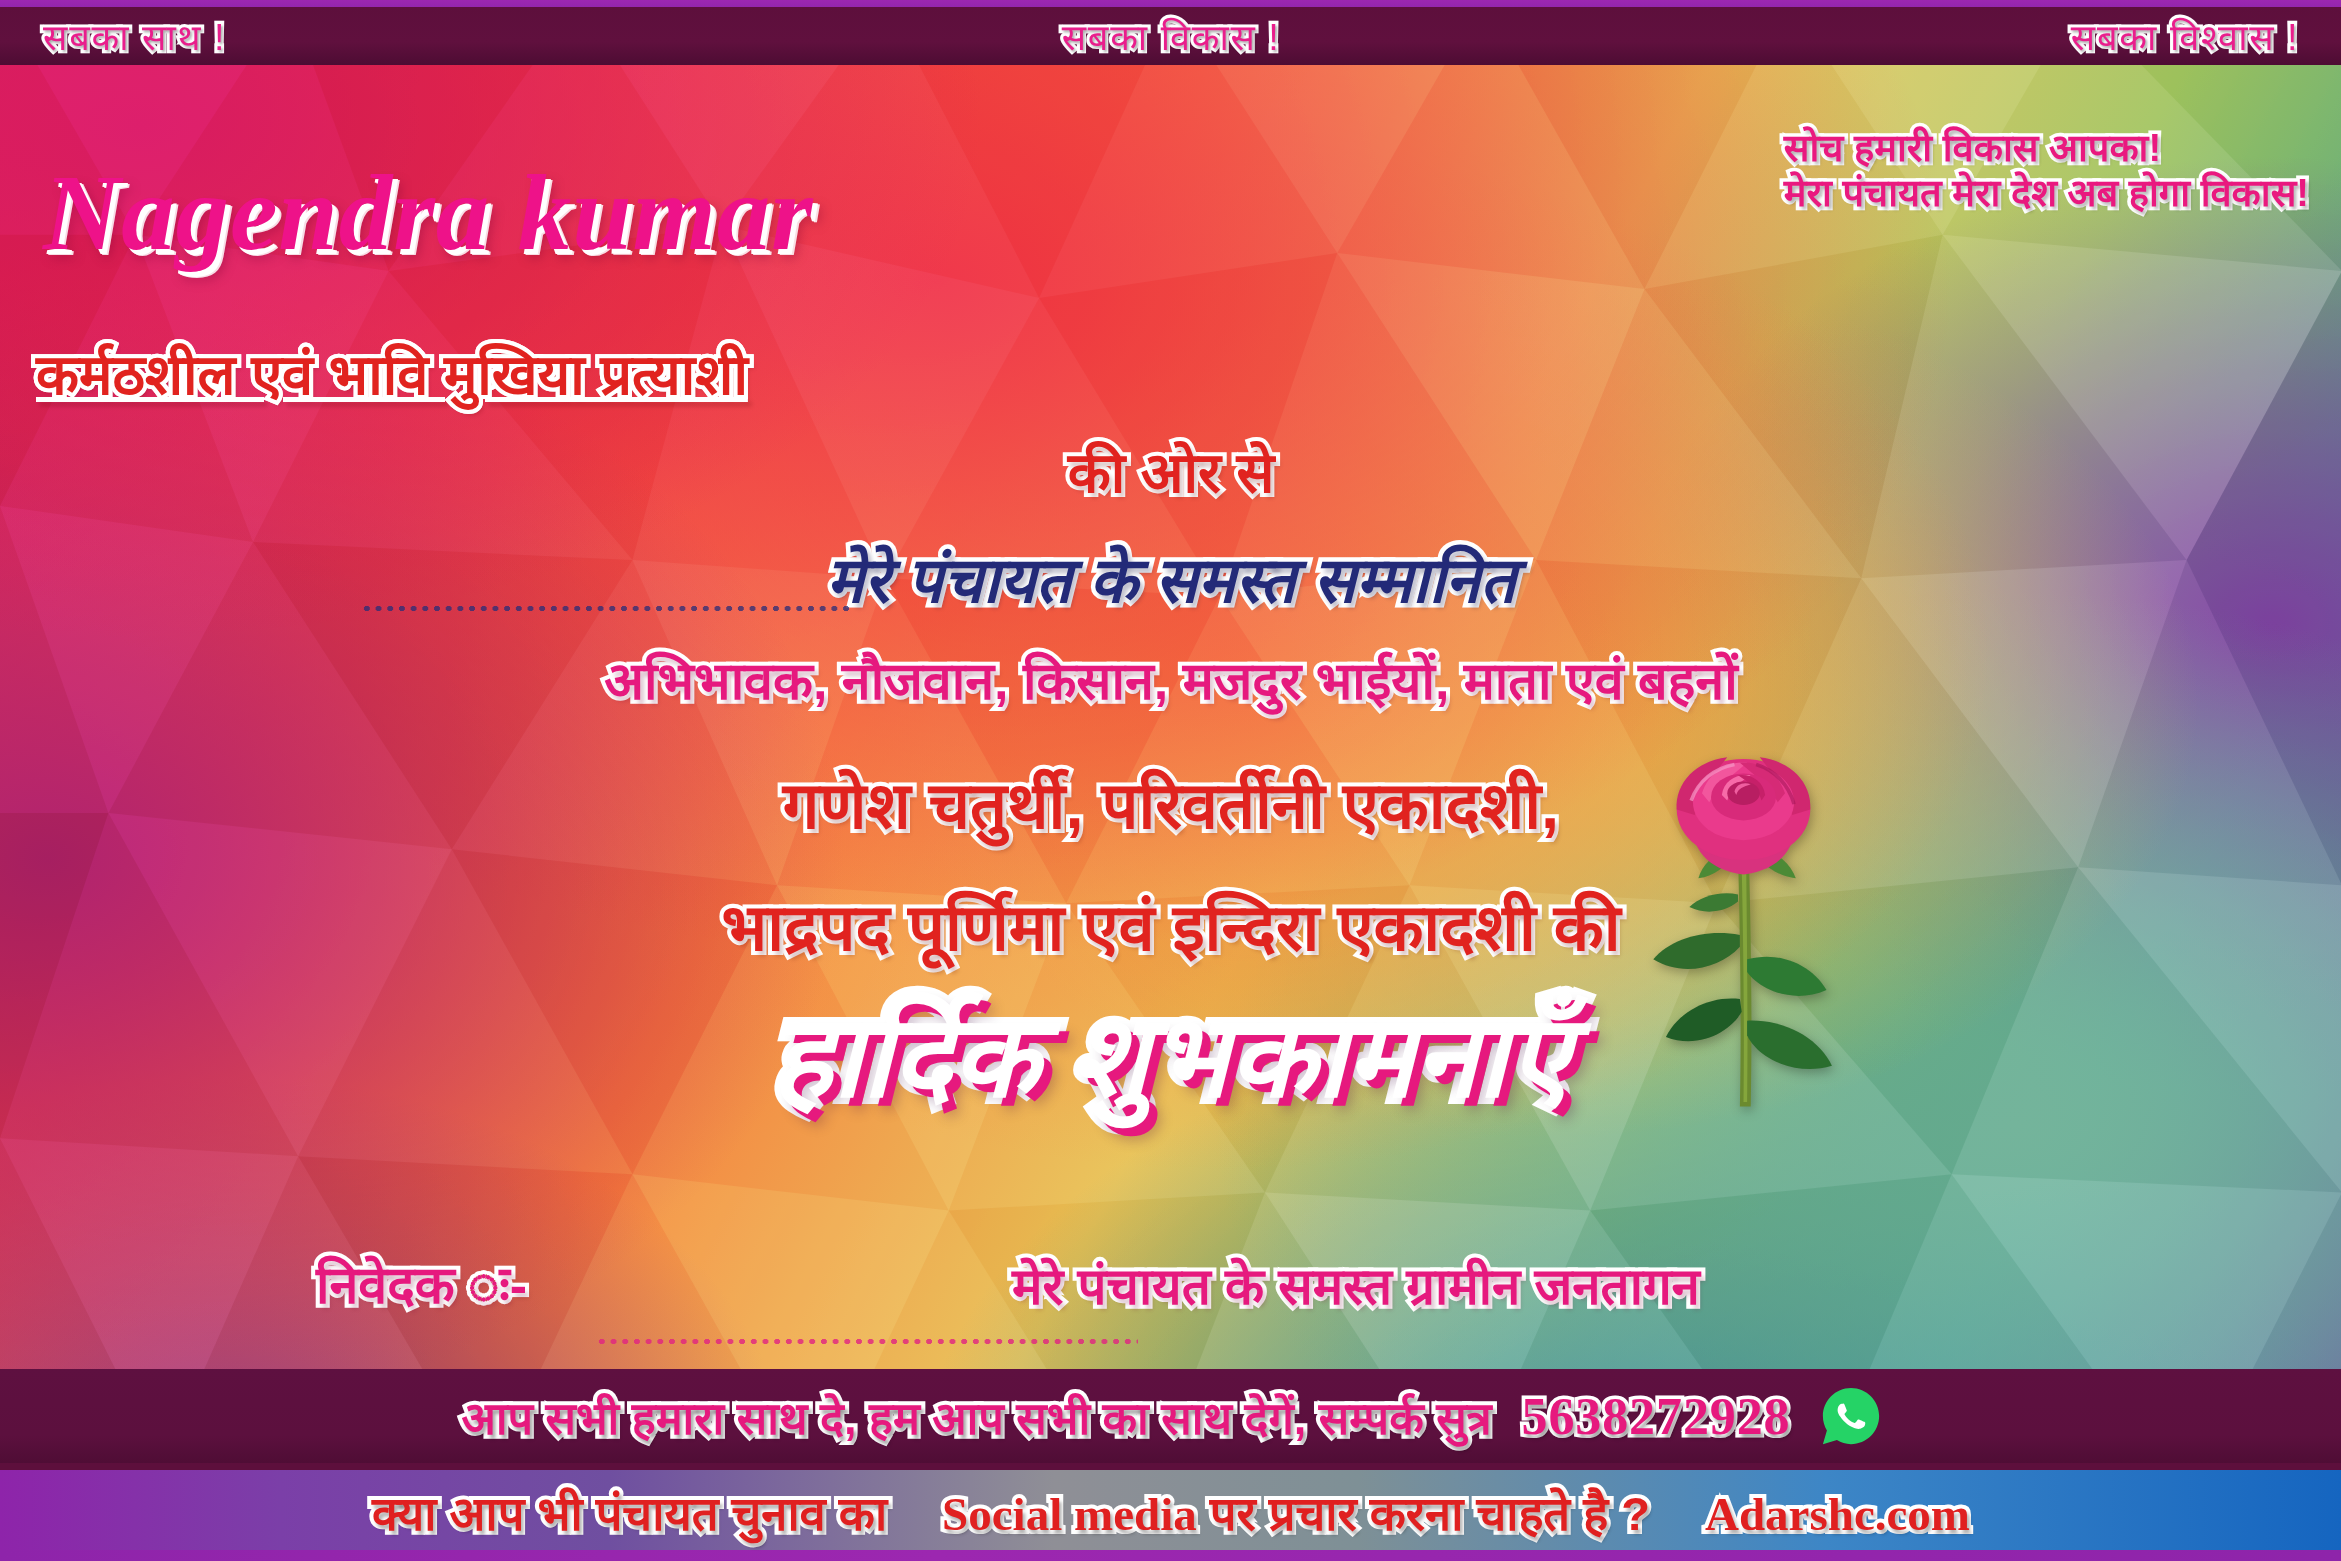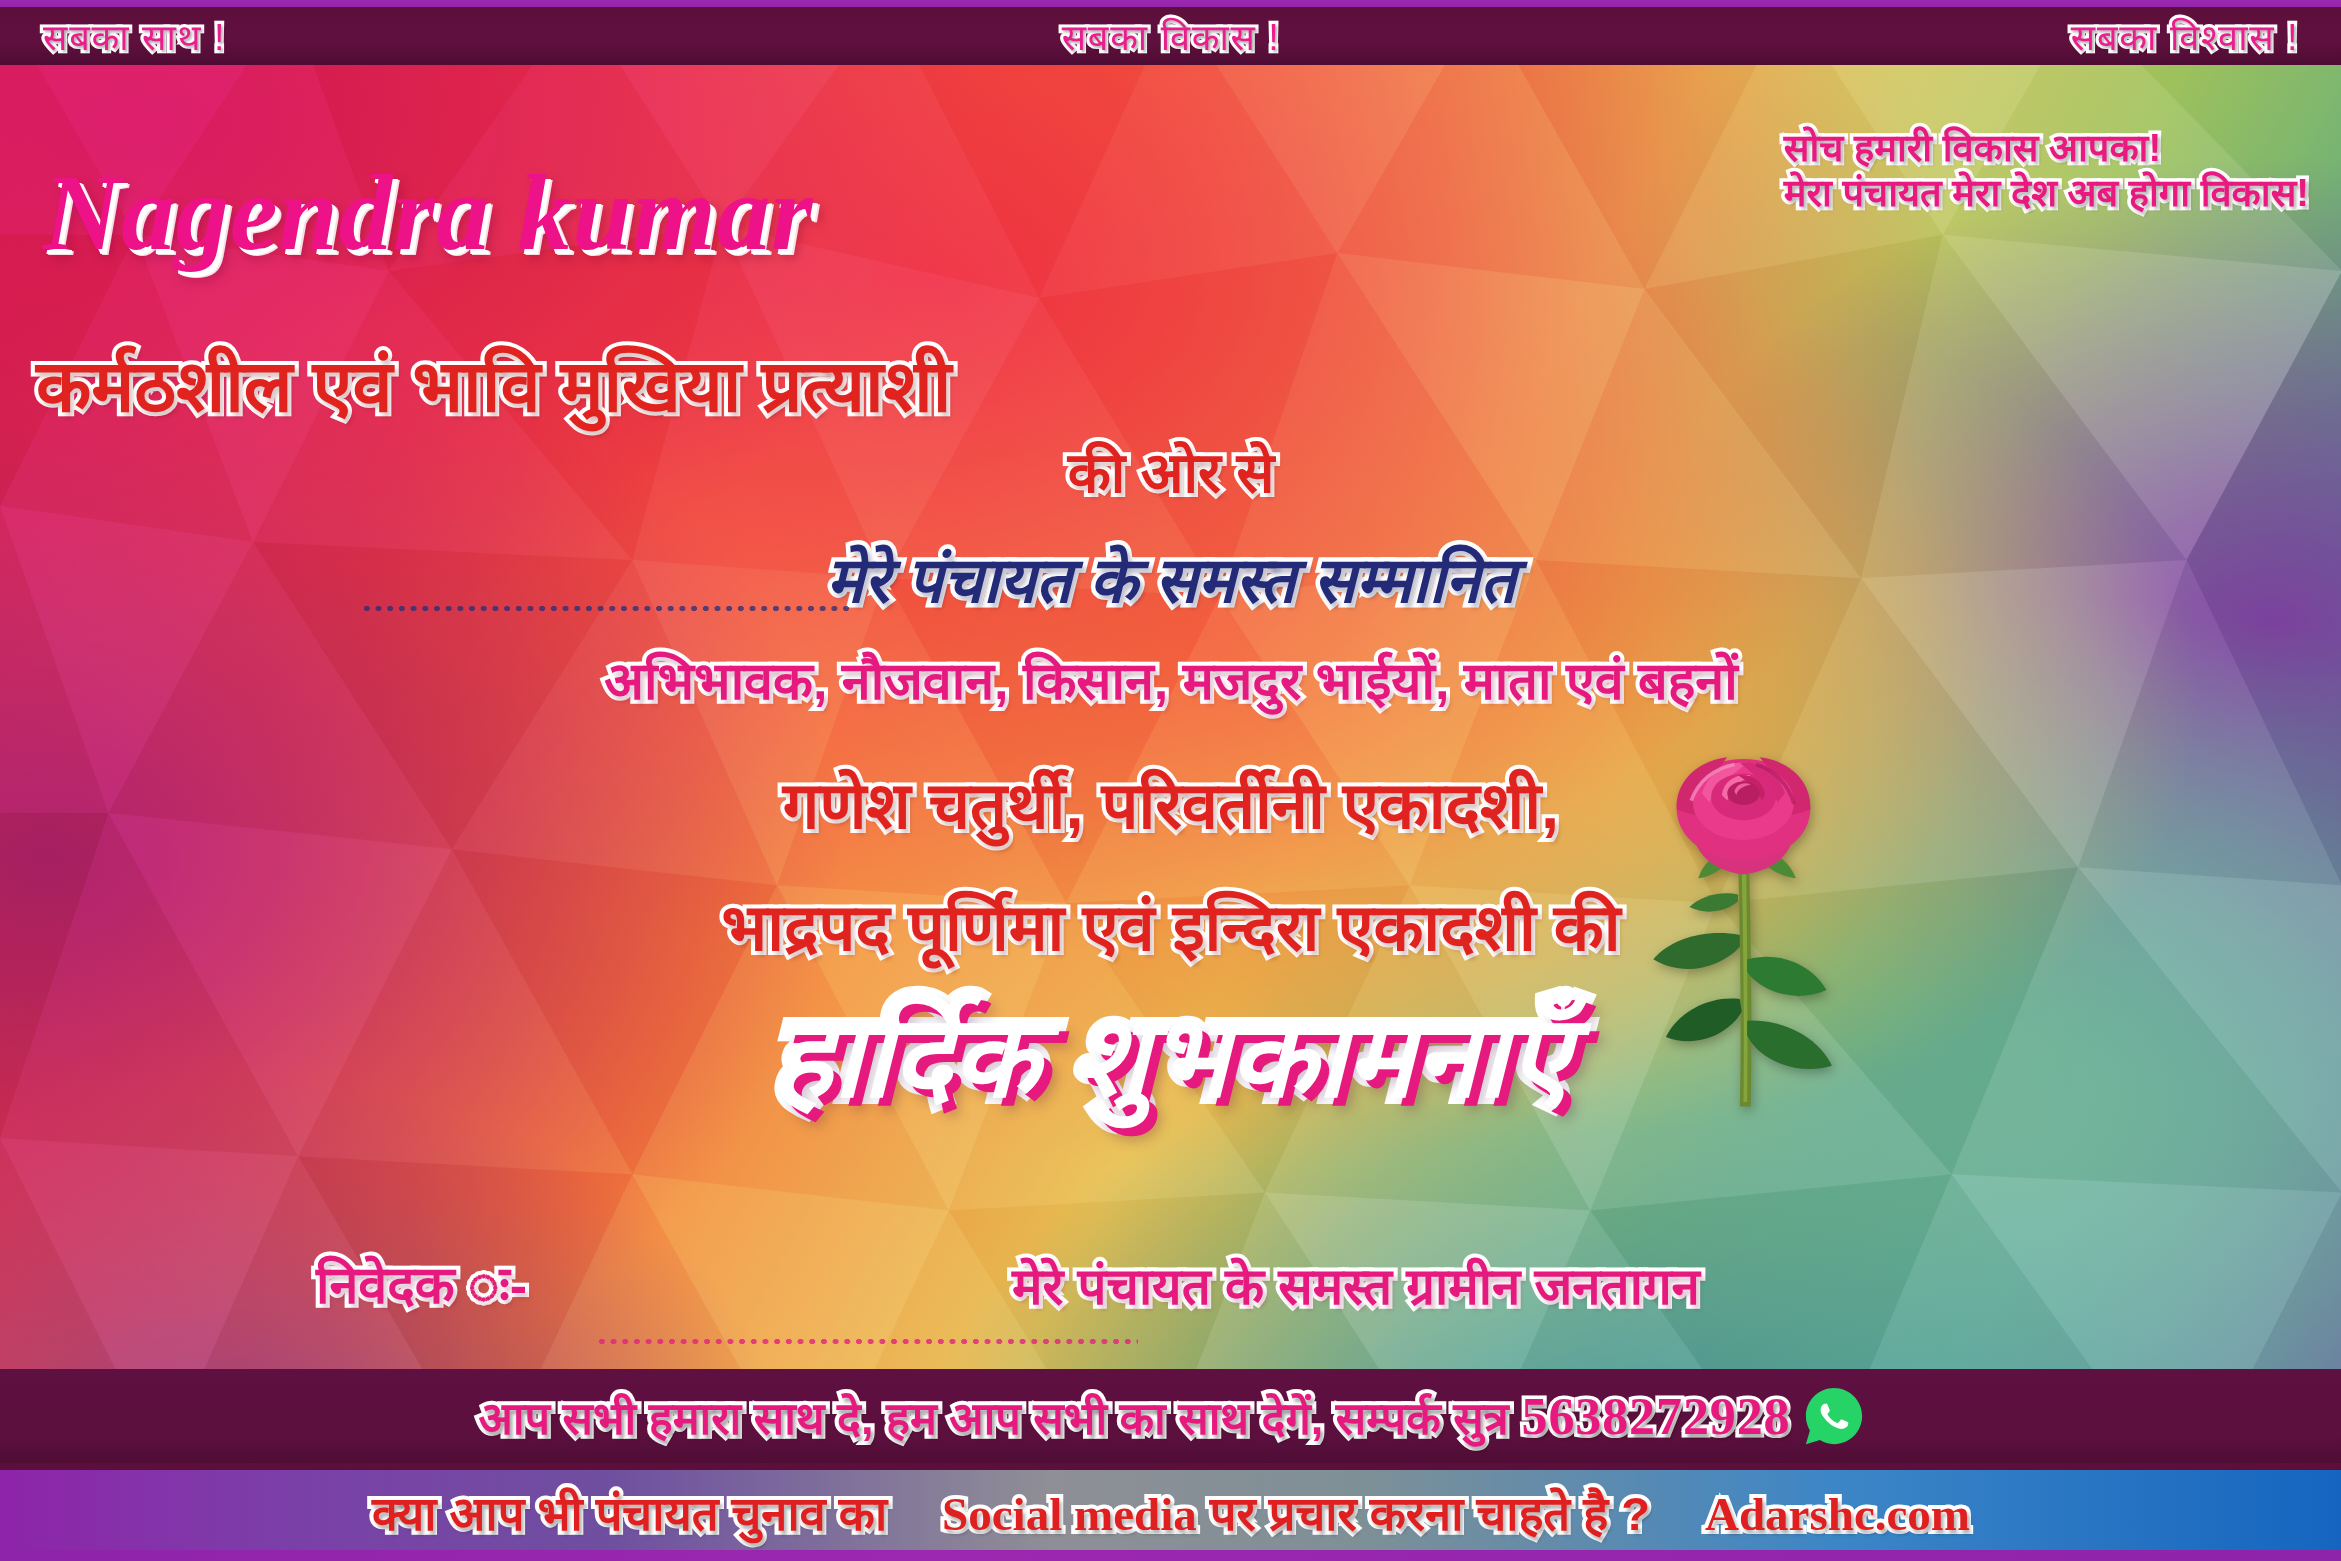"कर्मठशील एवं भावि मुखिया प्रत्याशी" .ln-role { font-size: 72px -> 56px; text-decoration: none -> underline }
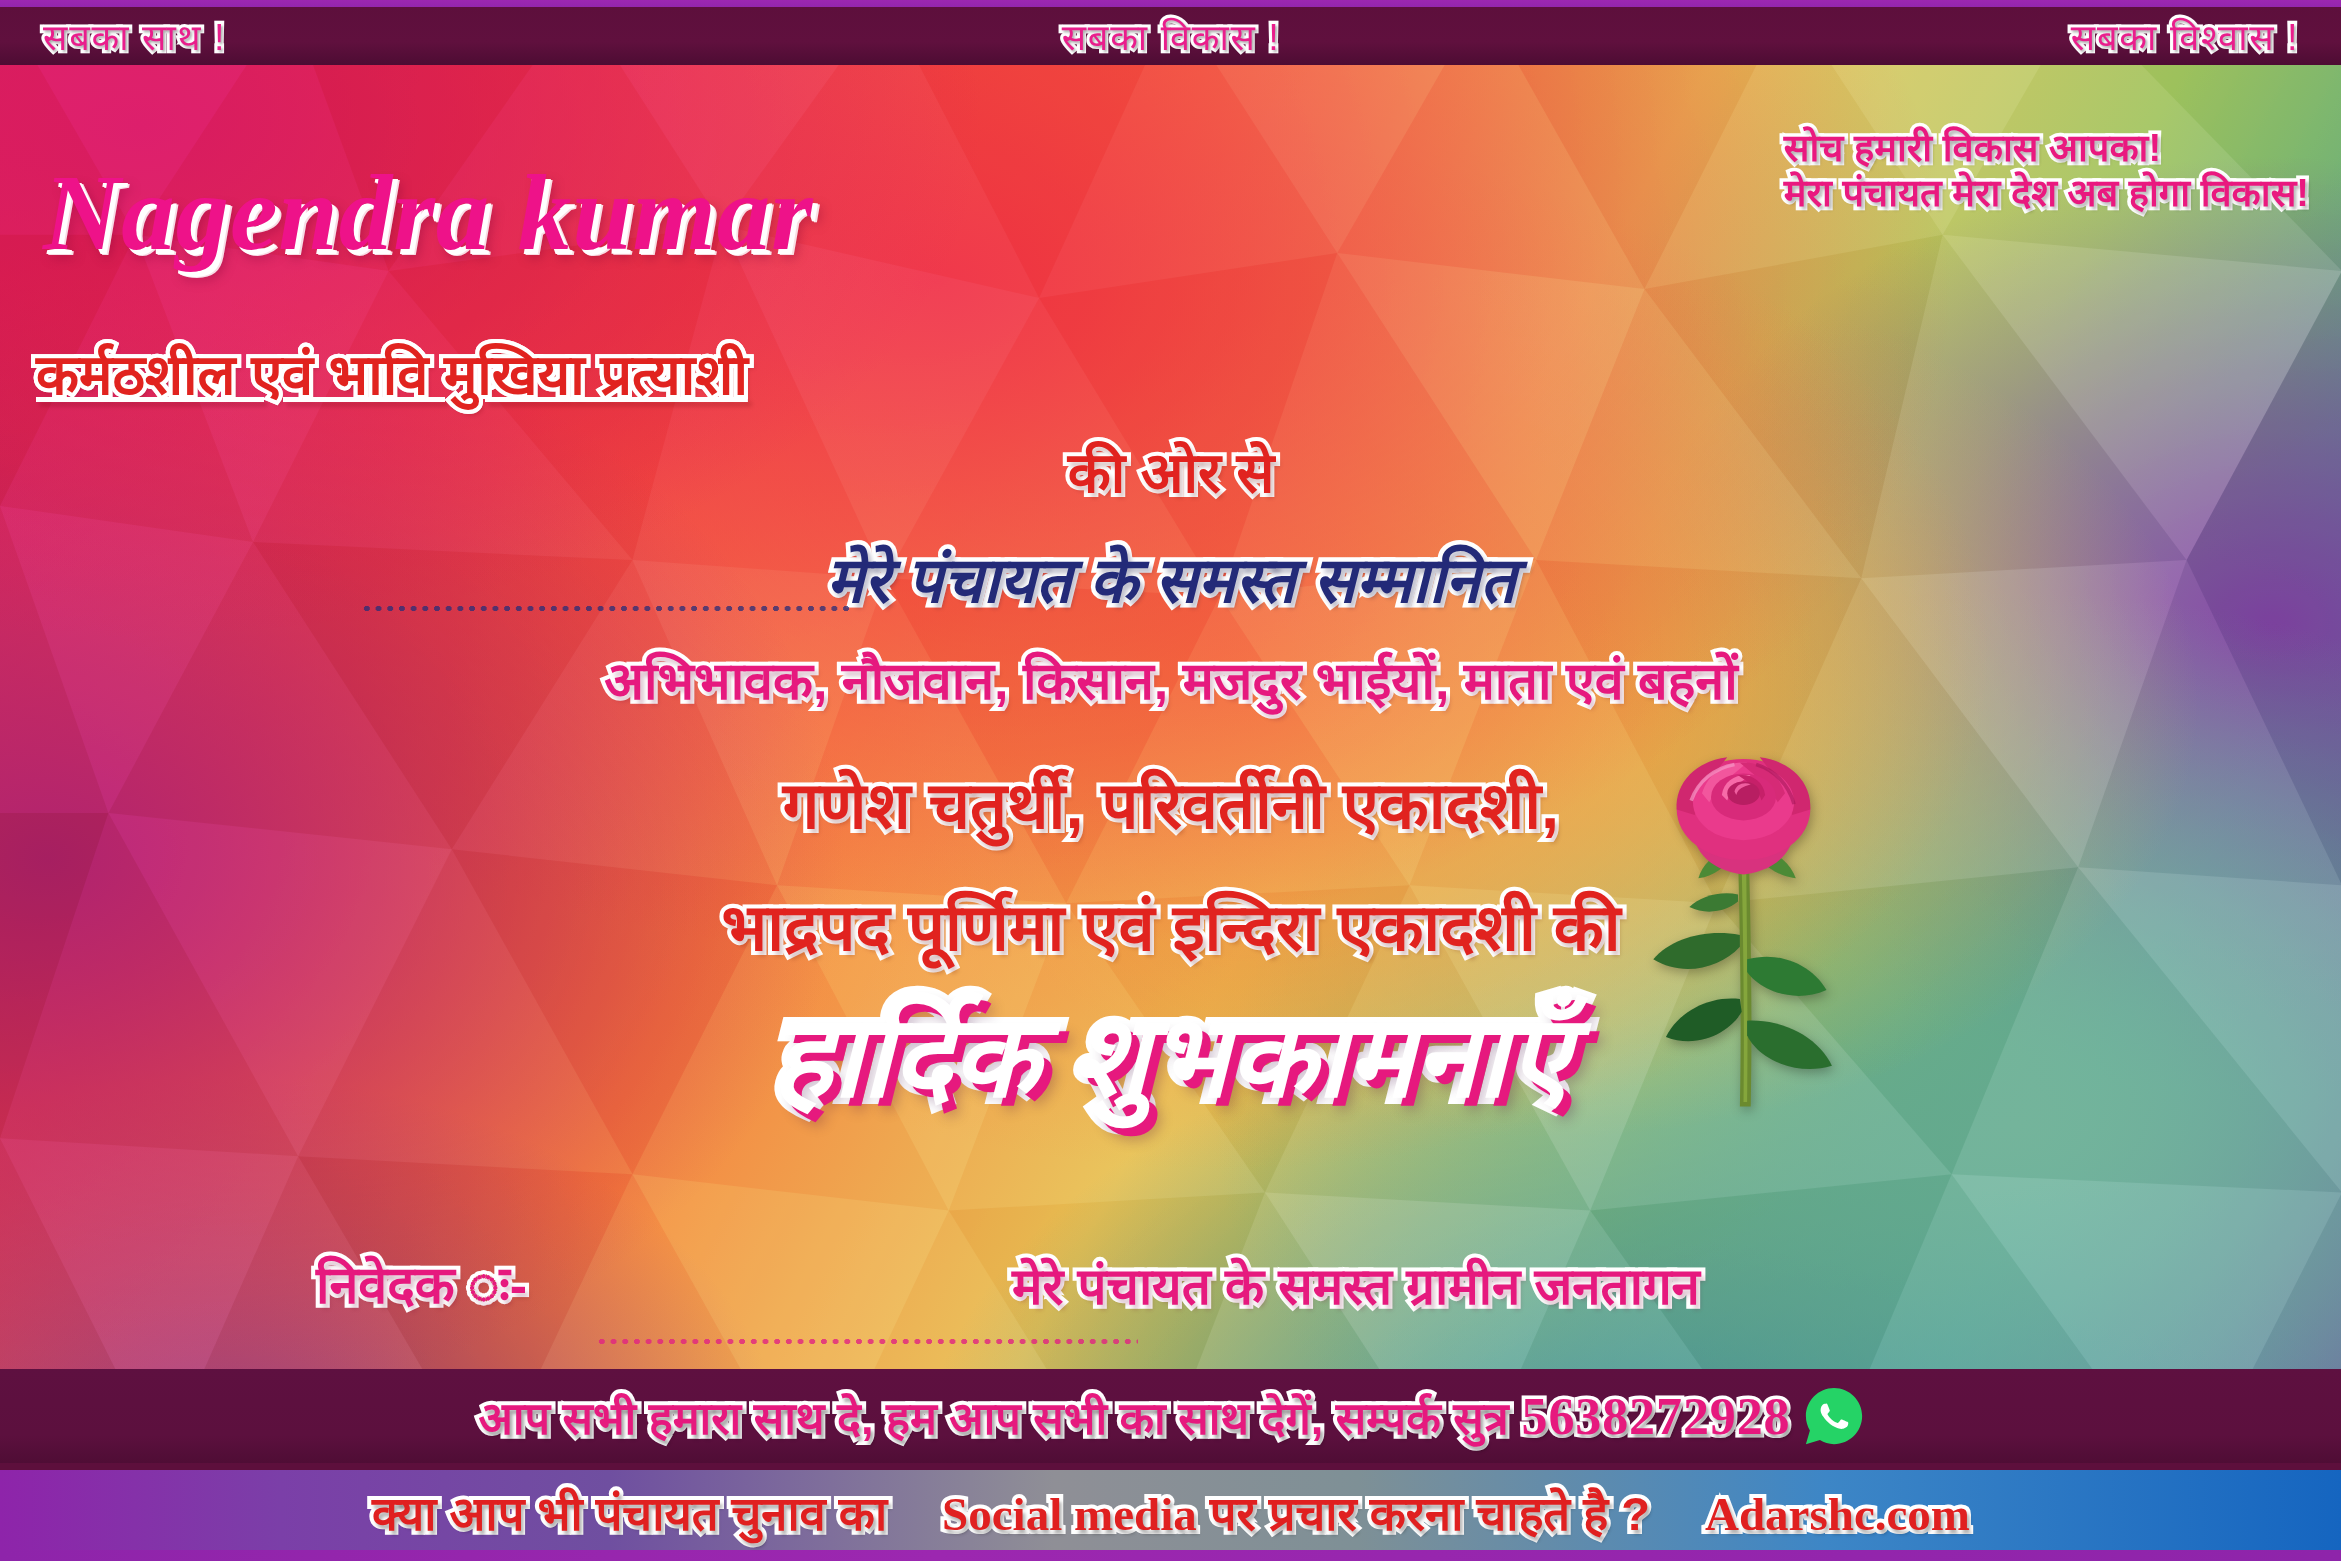"आप सभी हमारा साथ दे," .bottombar { gap: 13px -> 30px }
